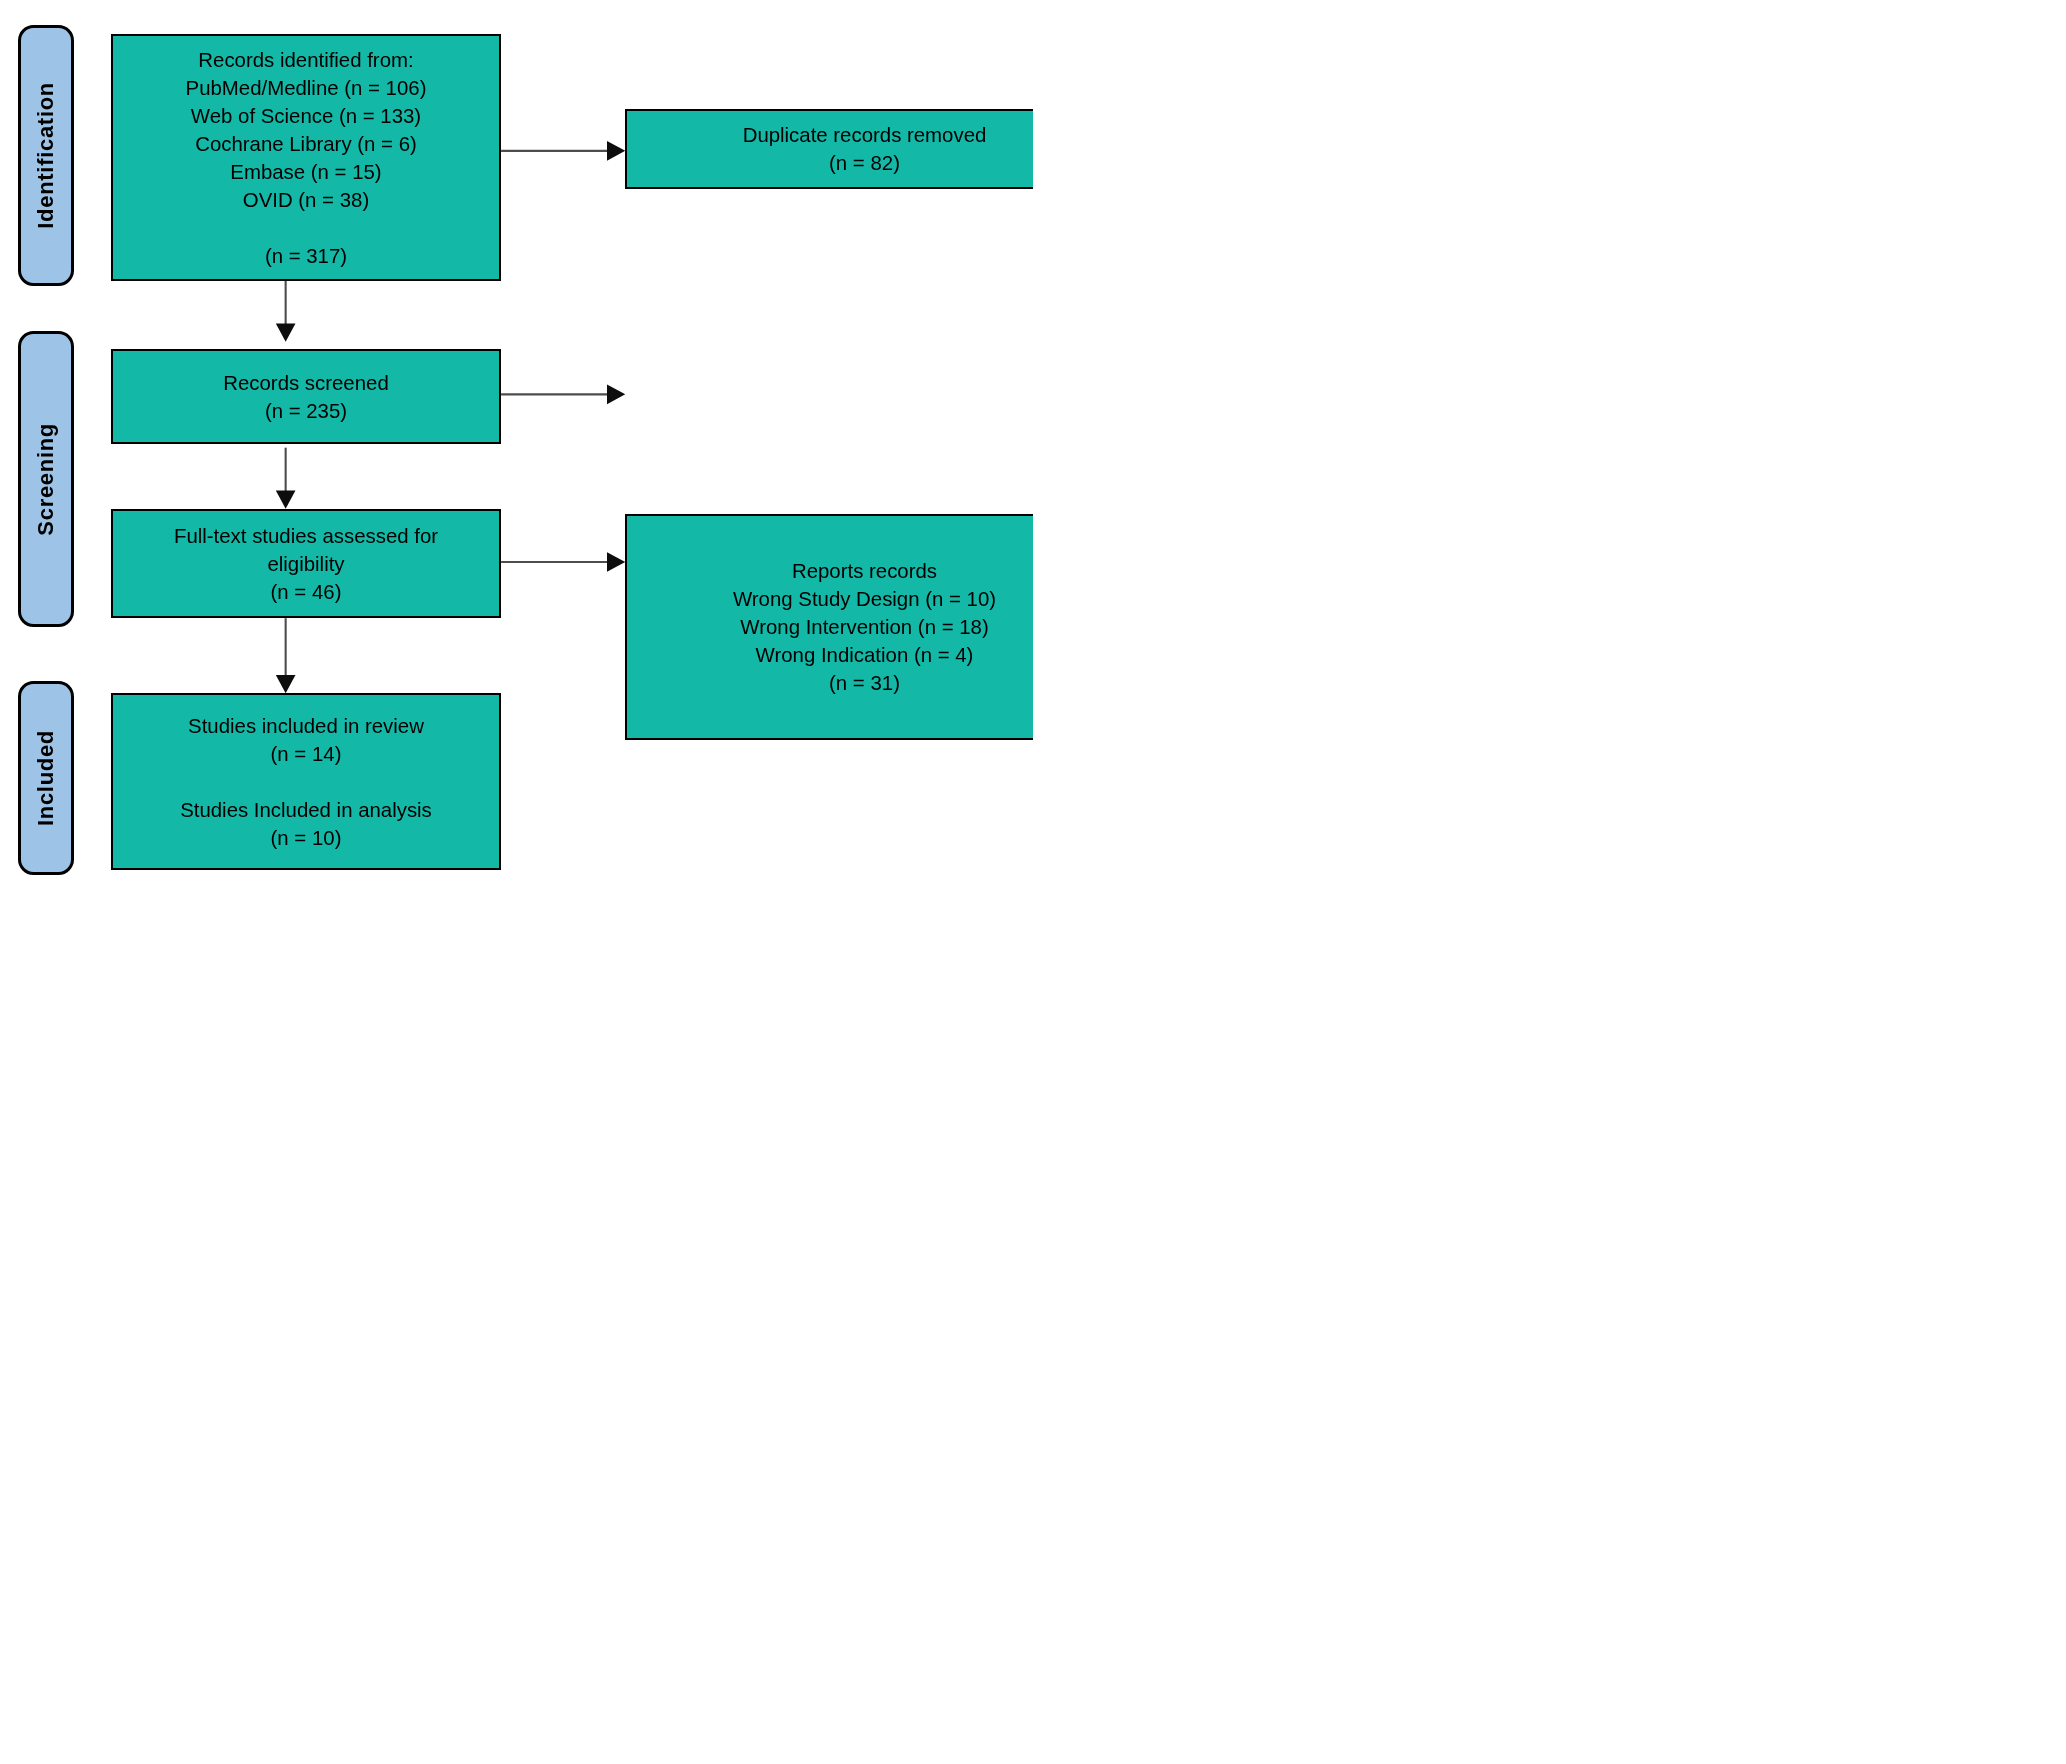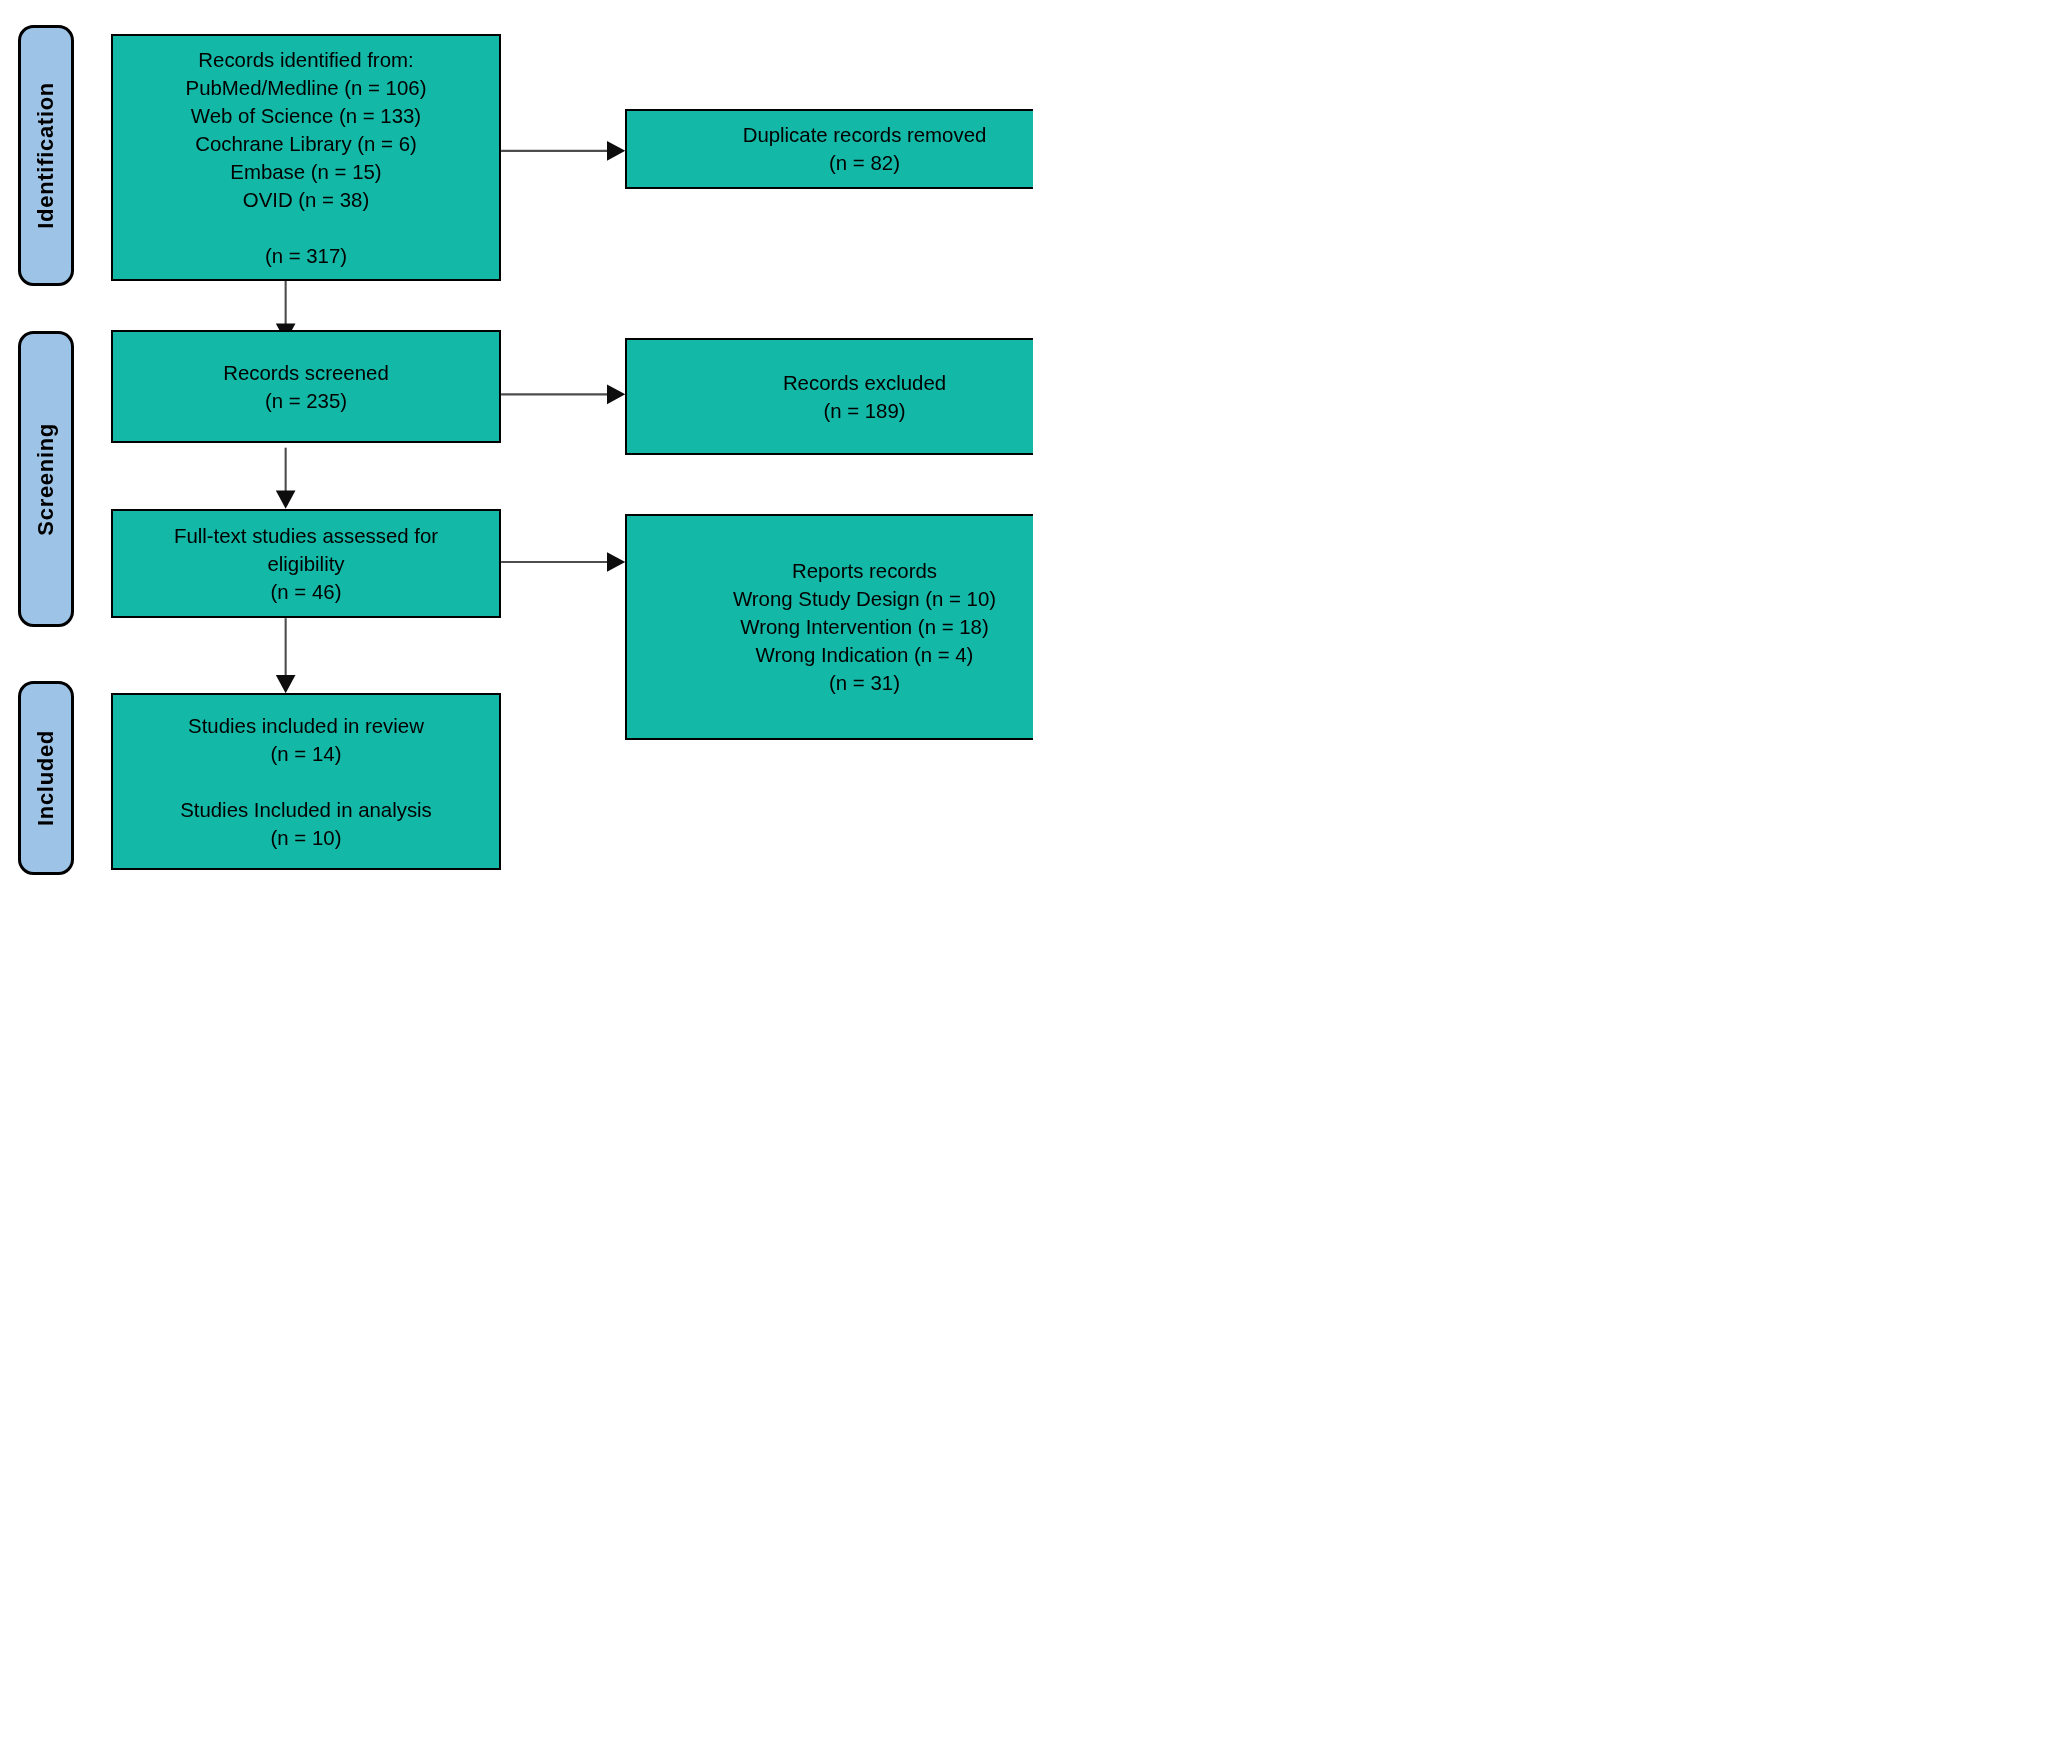"Records screened" div.box { height: 113px -> 95px; top: 330px -> 349px }
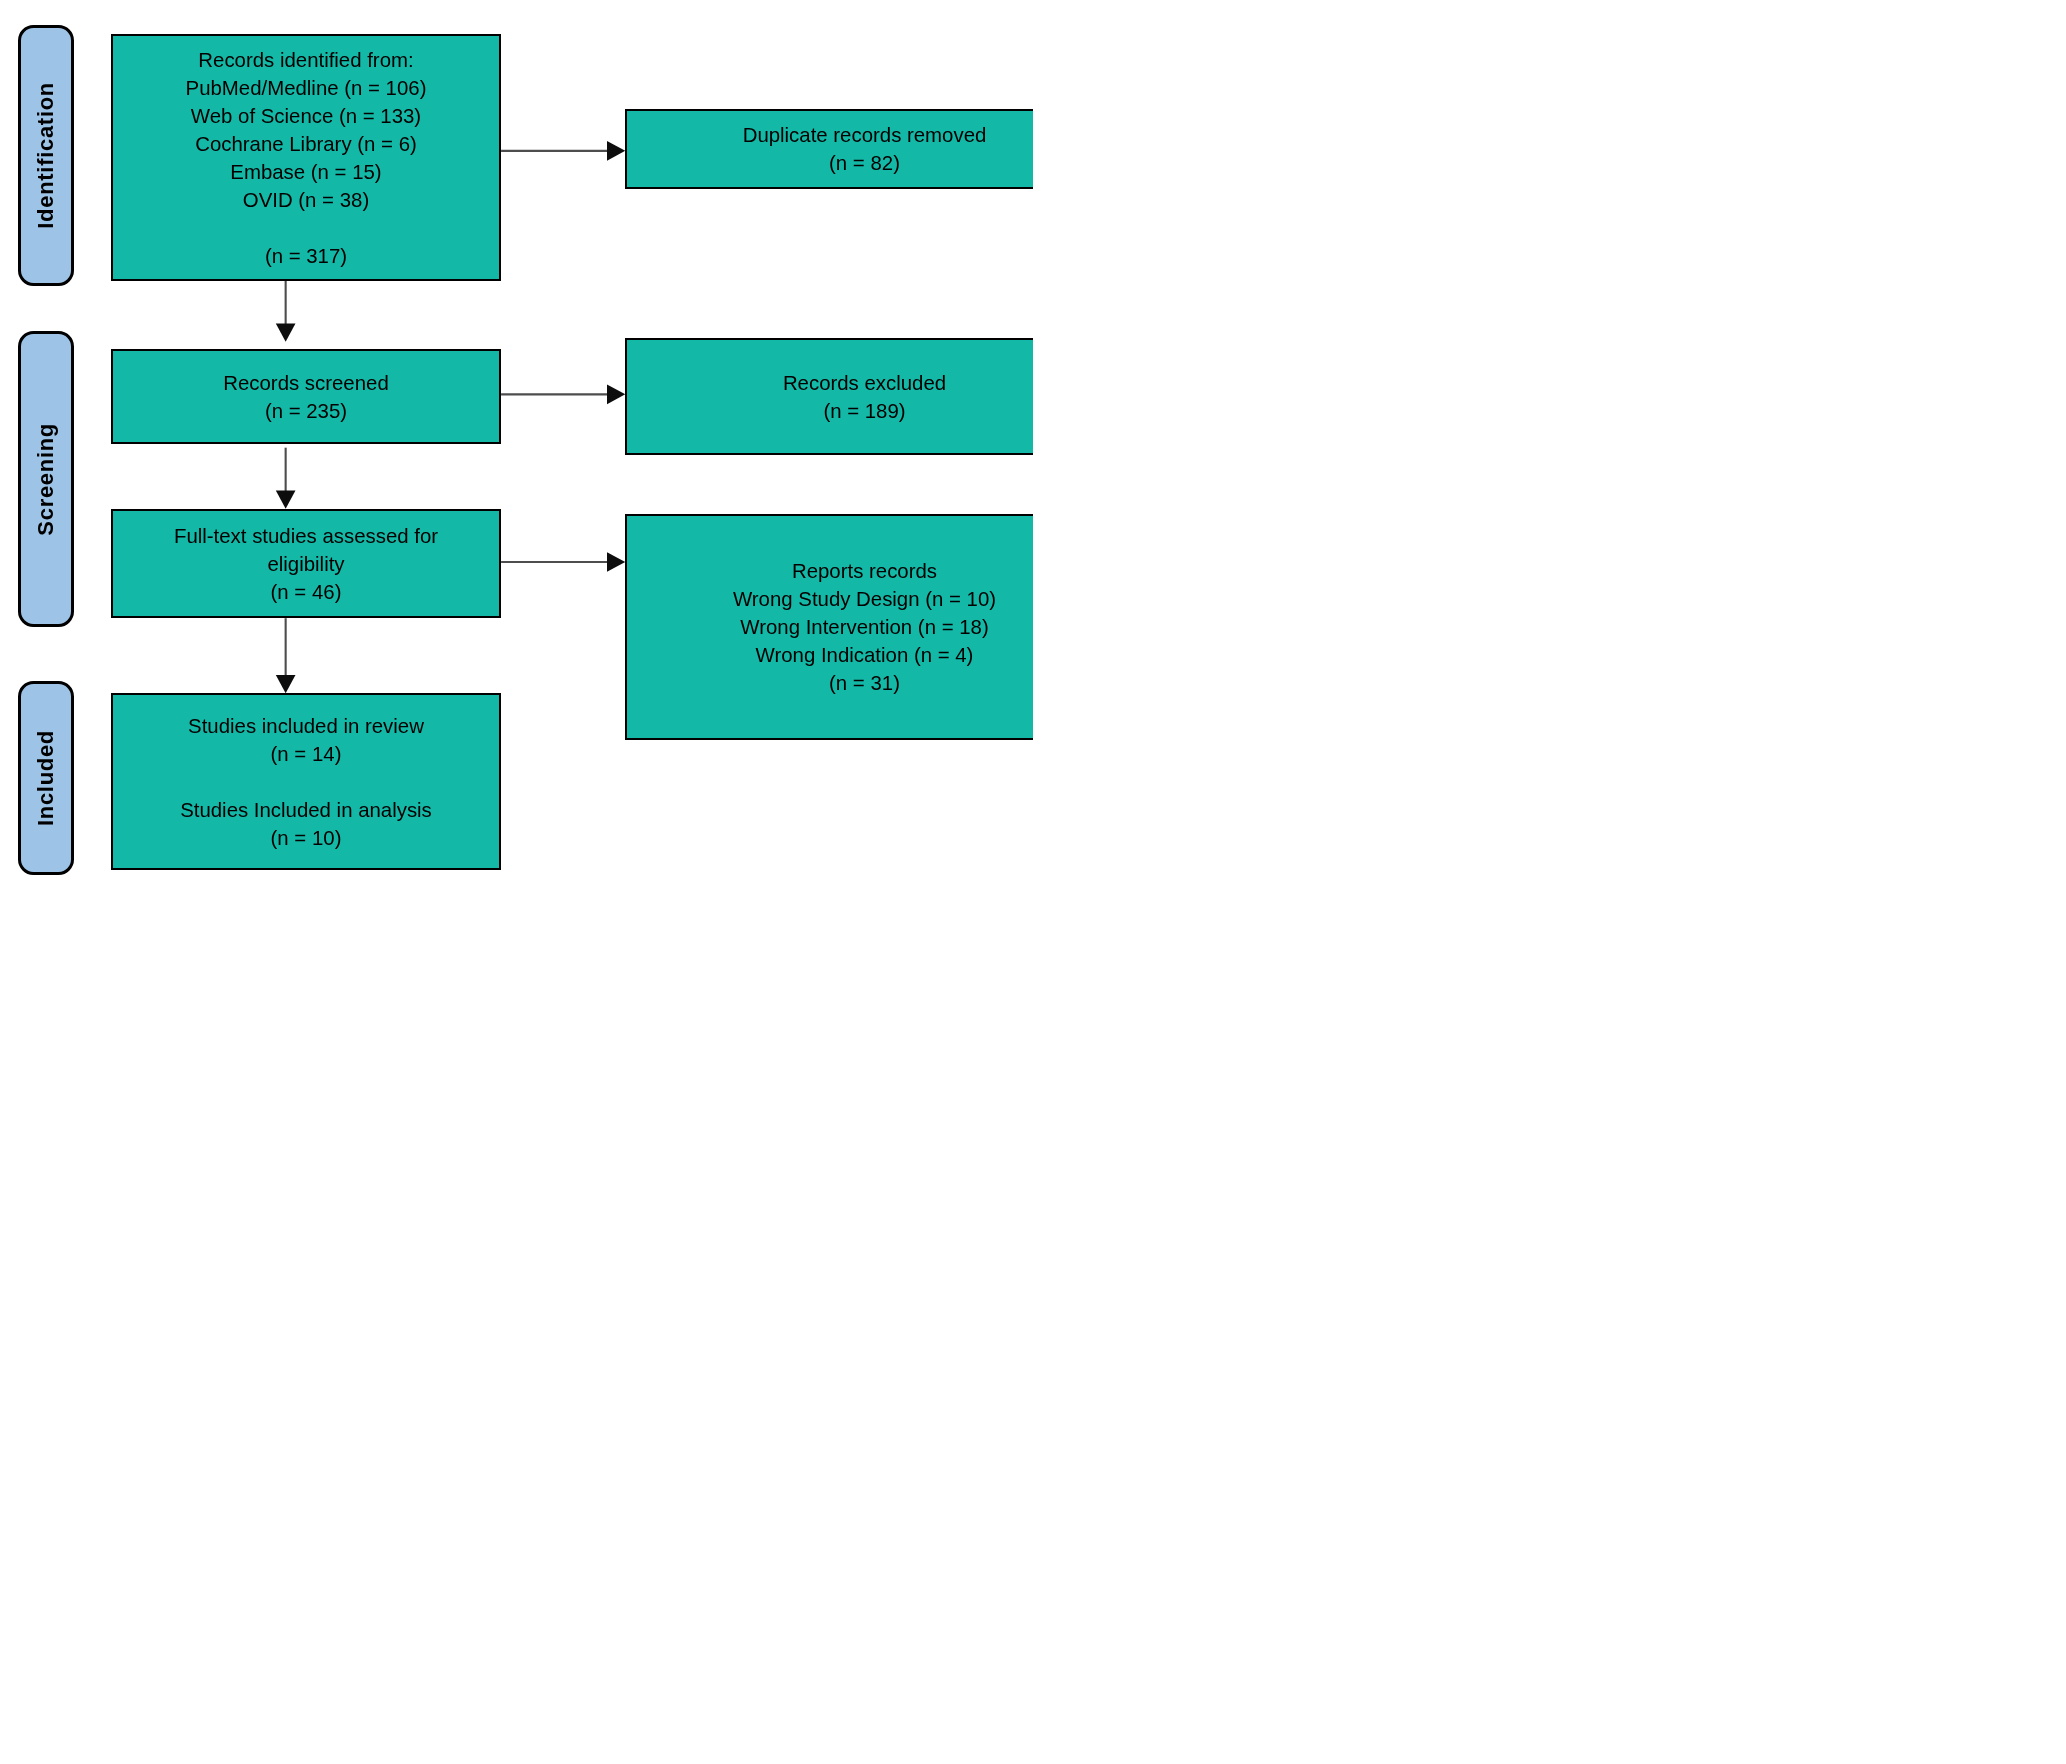"Records excluded" div.box { html: <div> <div>Records excluded</div> <div>(n = 189)</div> </div> -> none }
